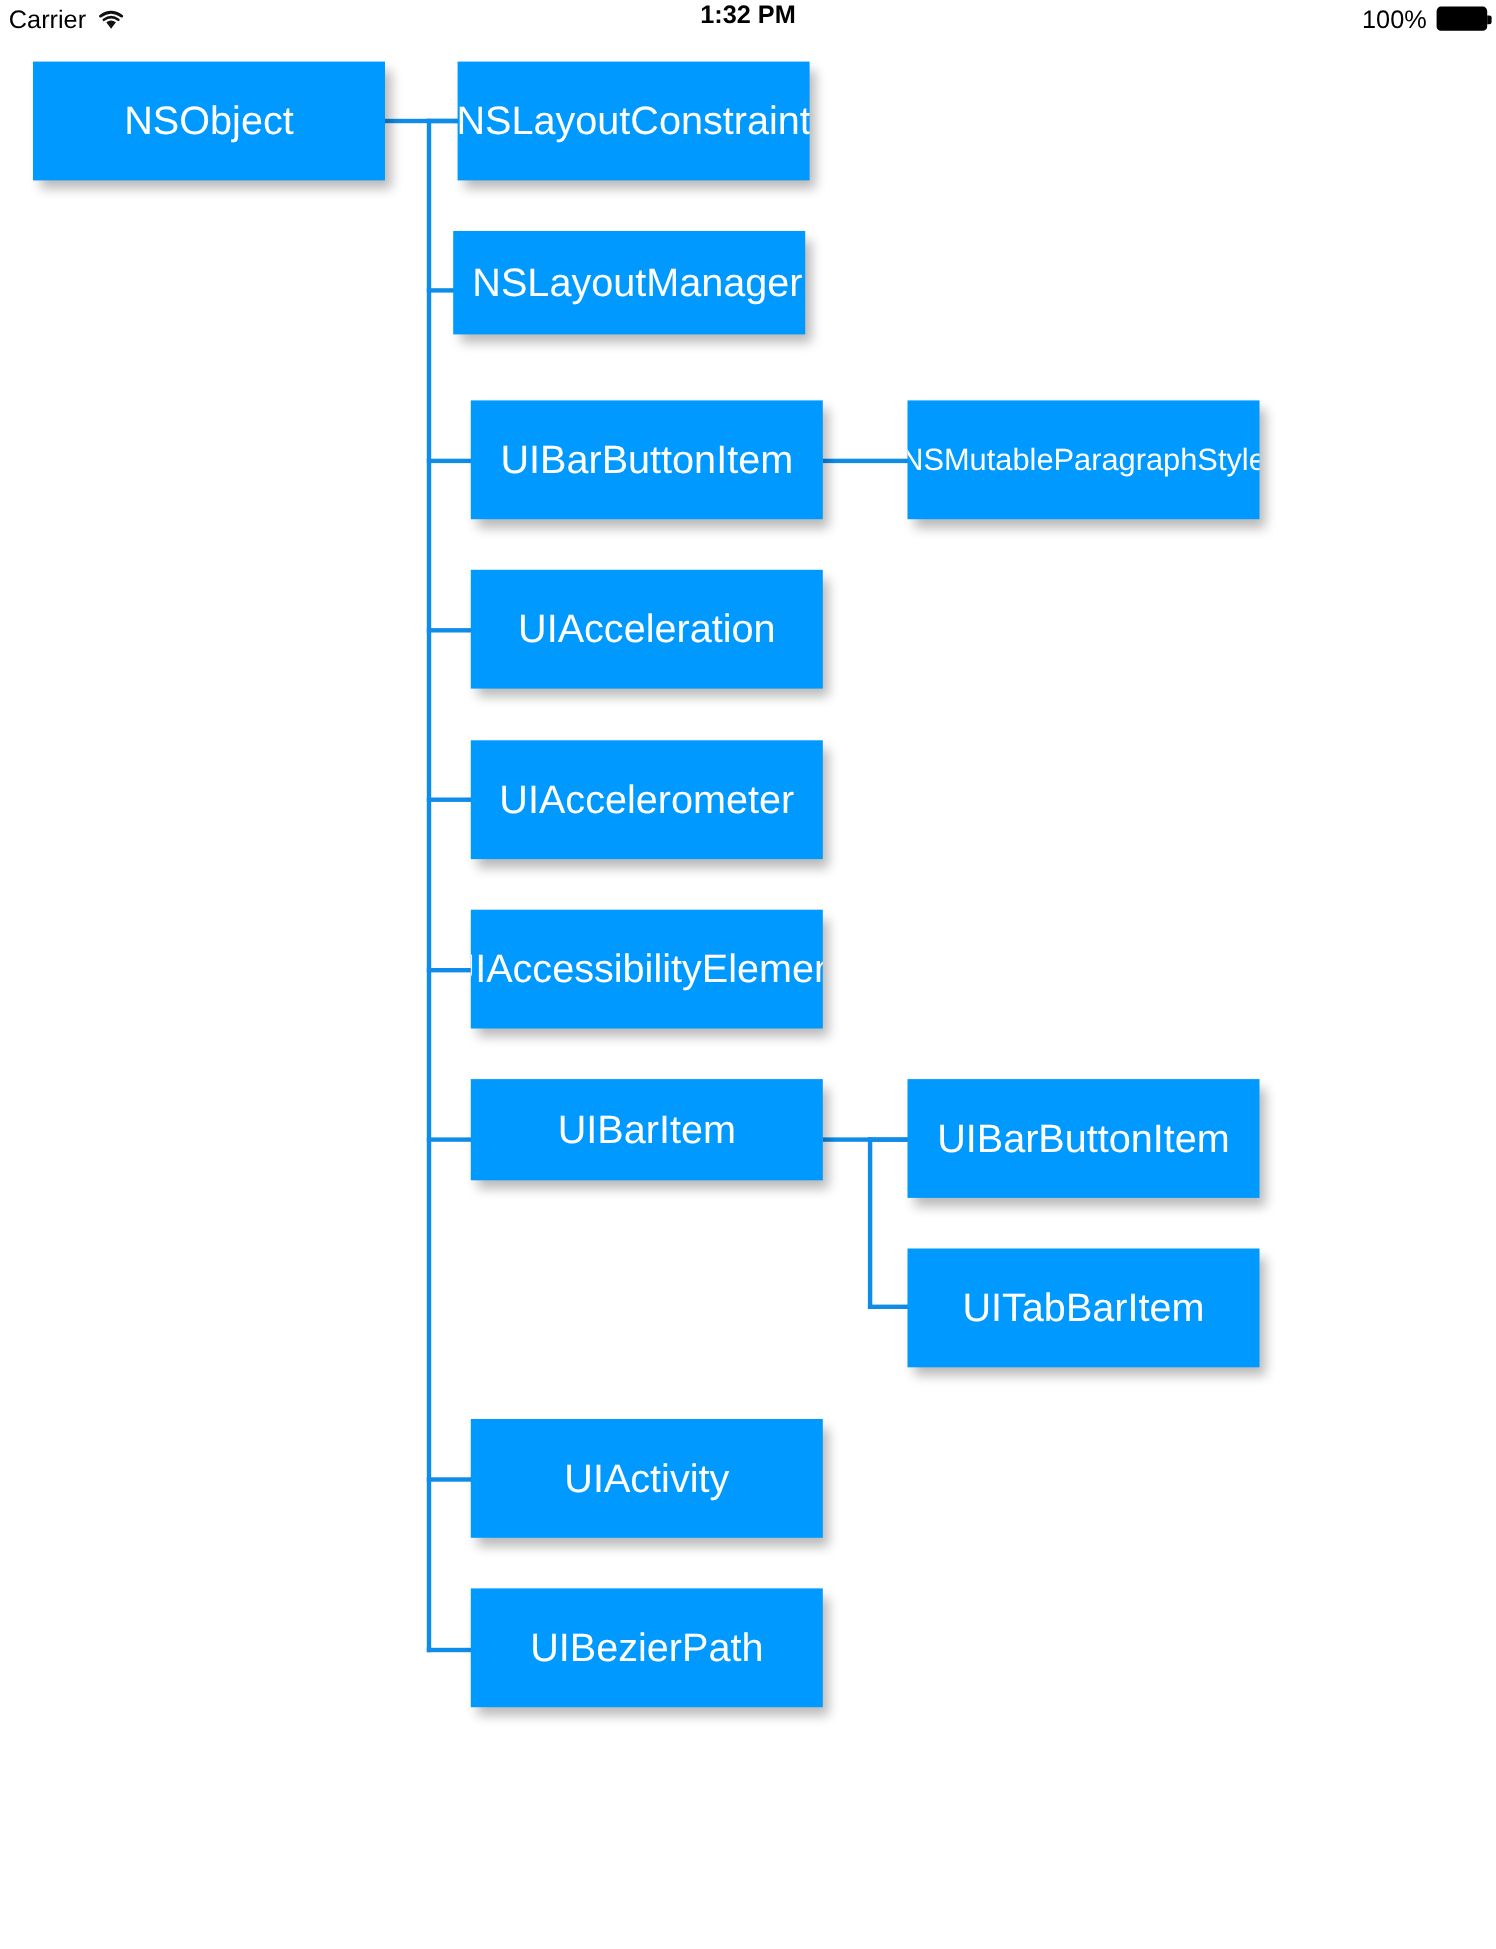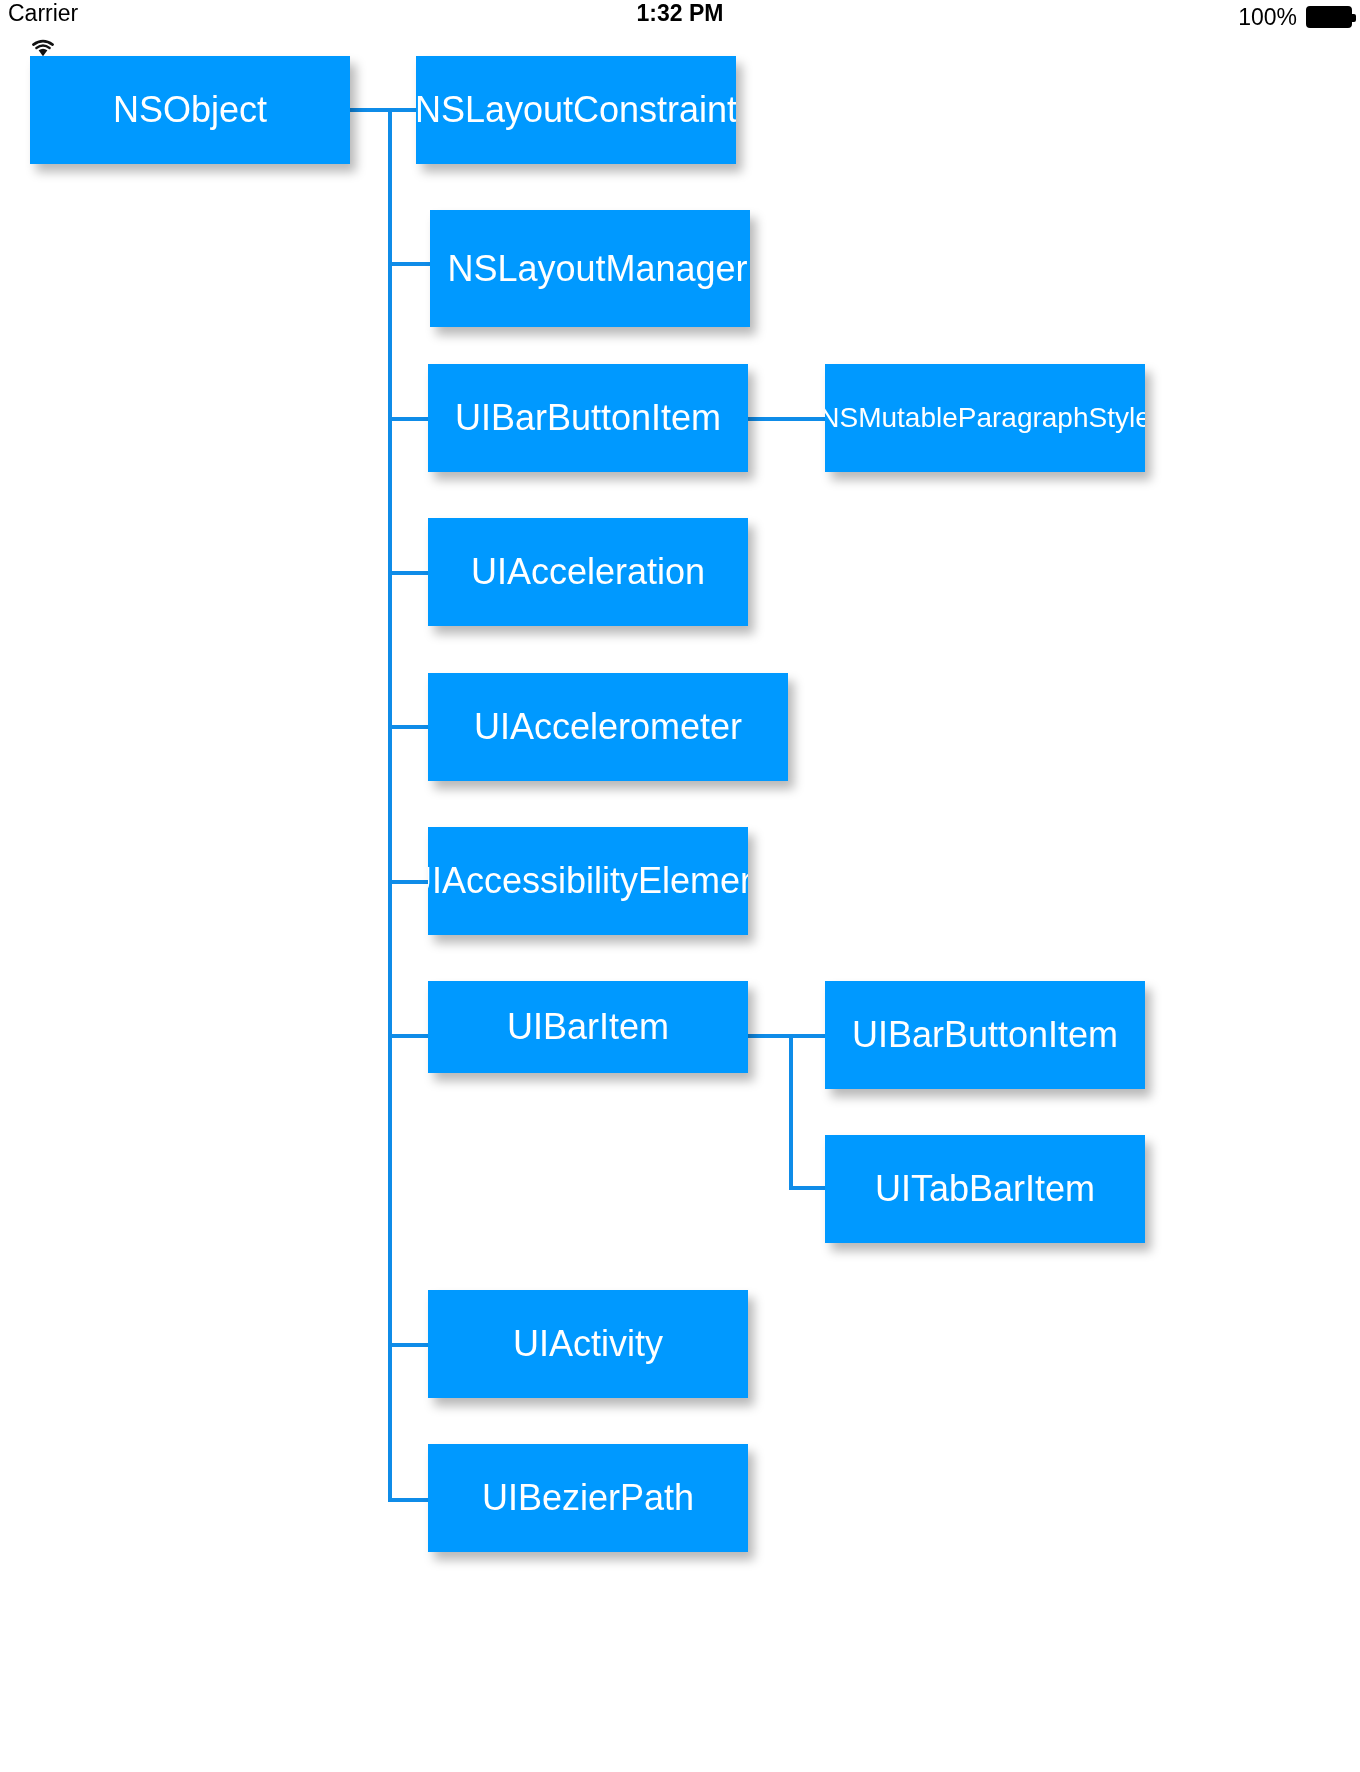"Carrier" #status-left { flex-direction: column -> none }
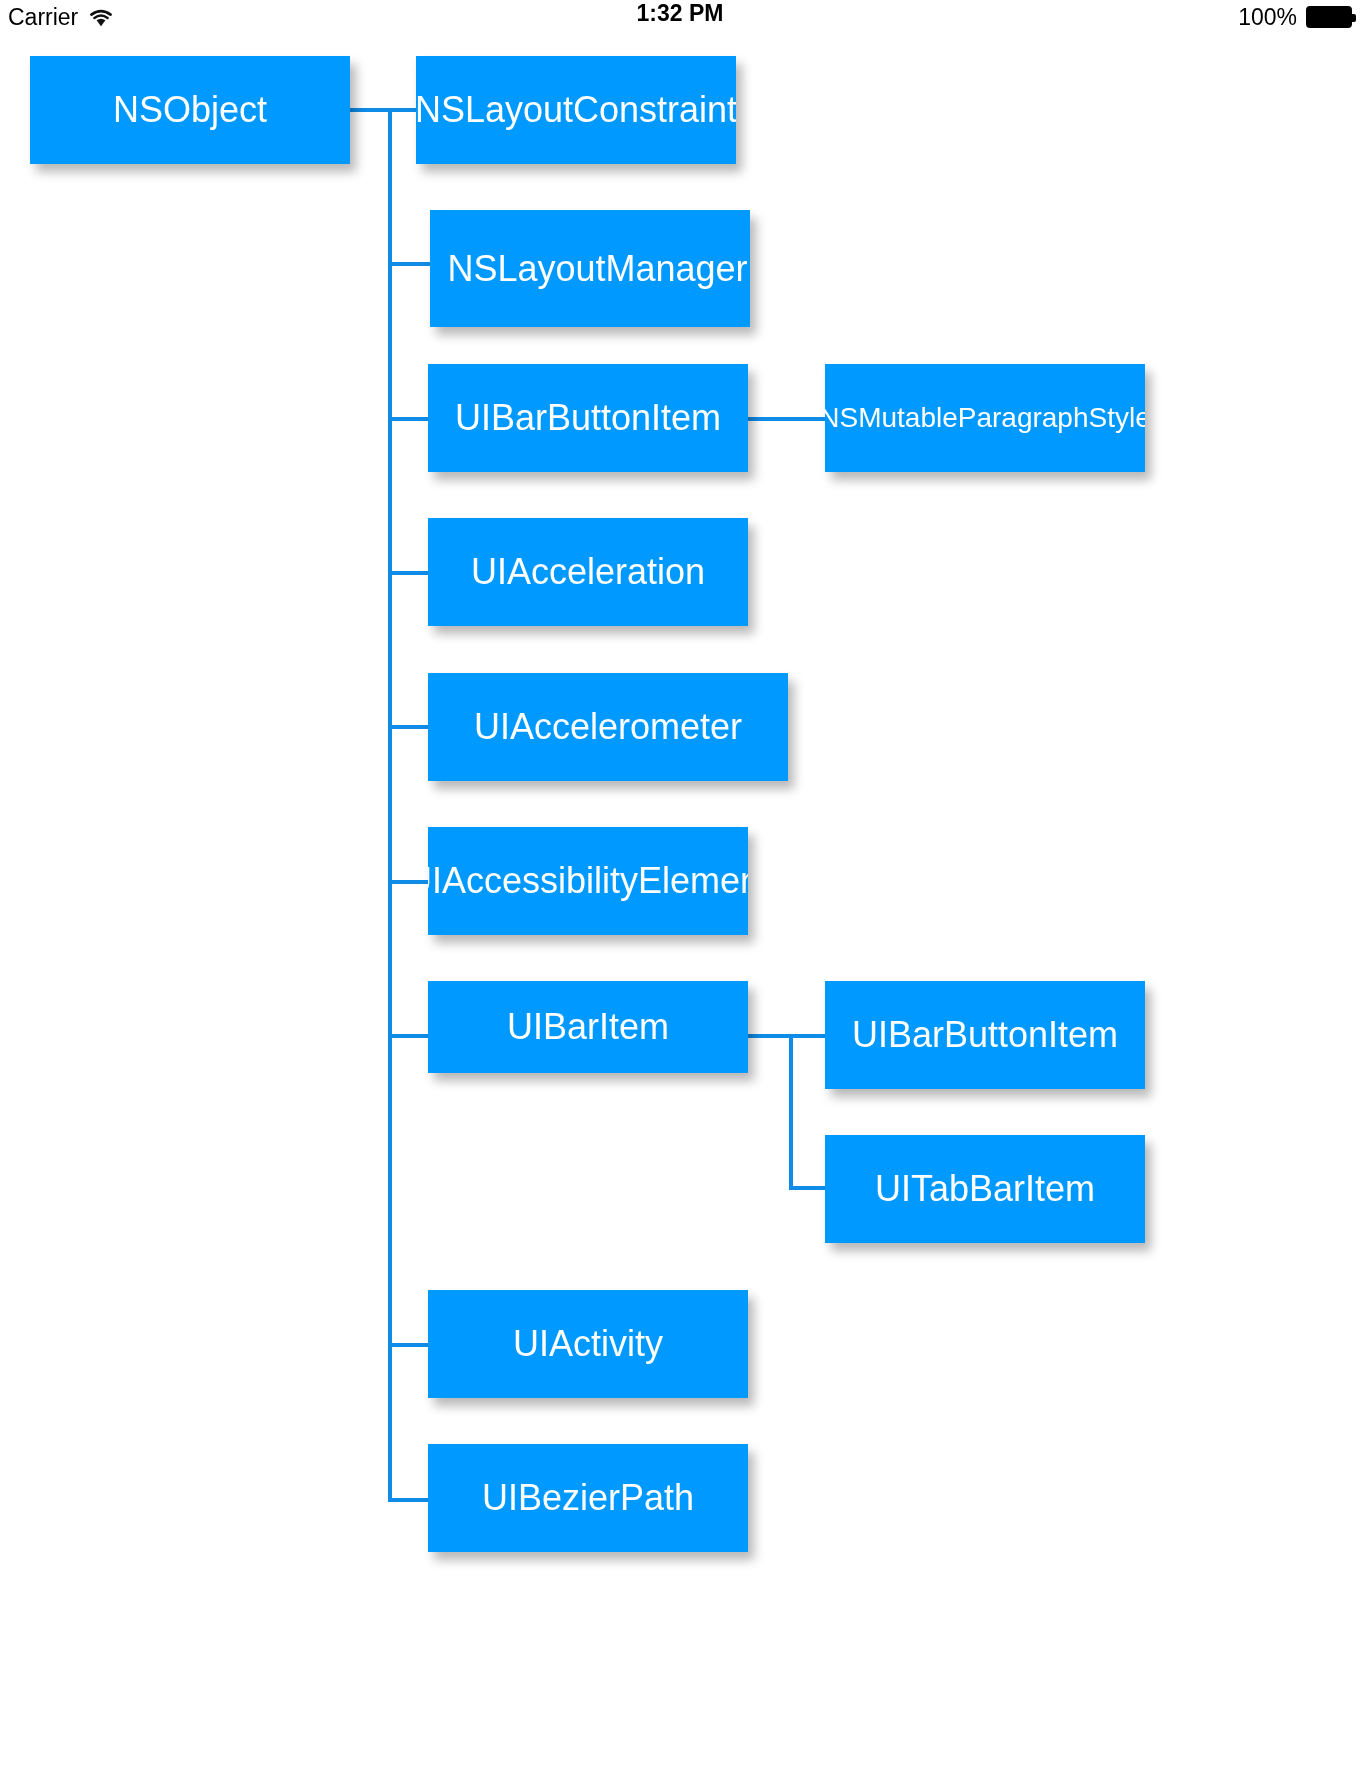"NSLayoutManager" div.node { height: 117px -> 94px; left: 430px -> 412px }
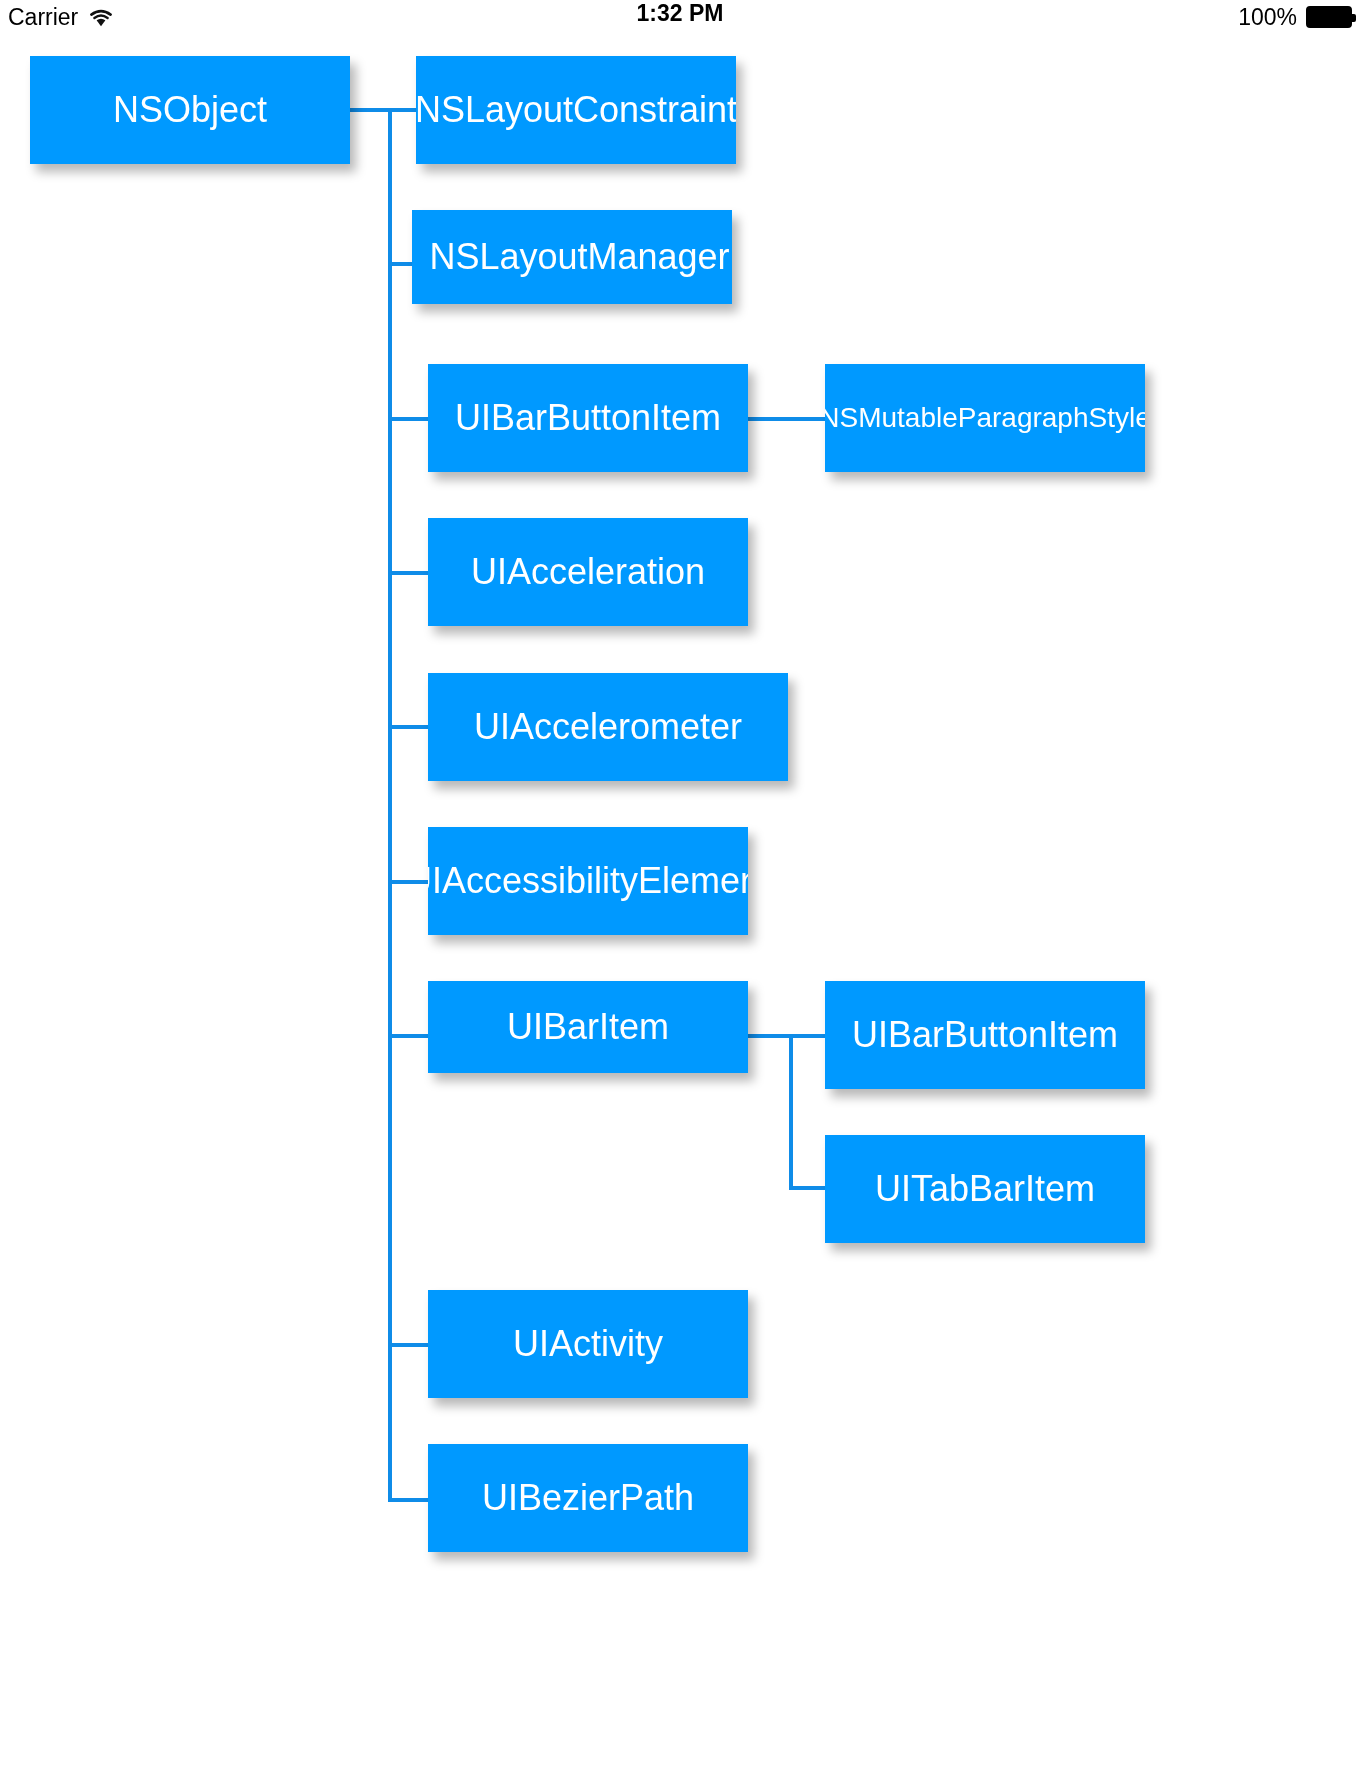"UIAccelerometer" div.node { width: 360px -> 320px }
